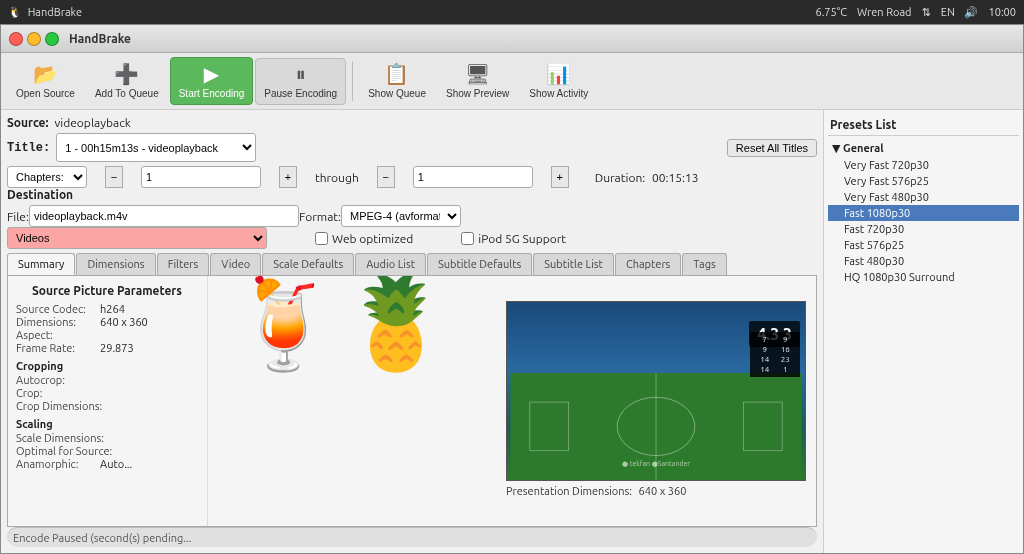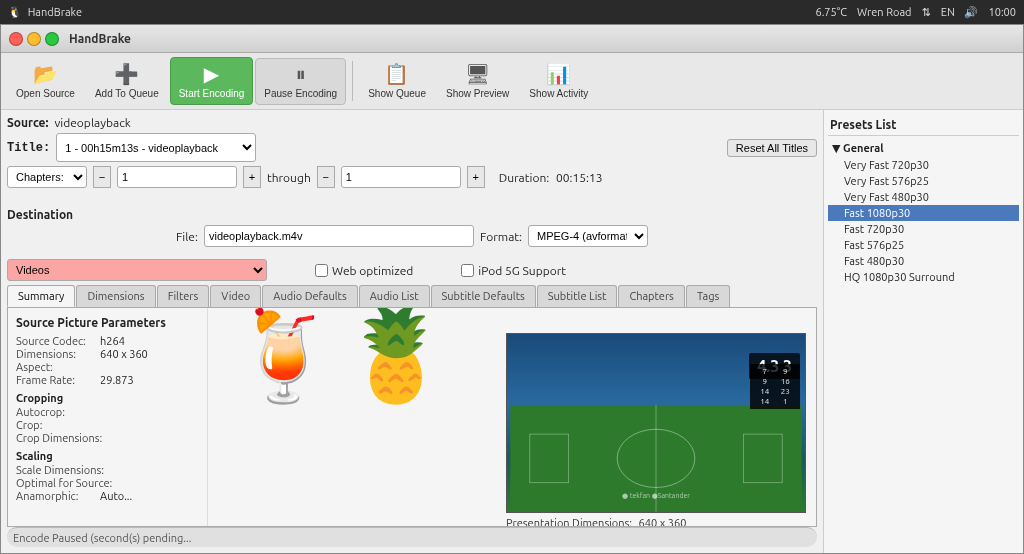"Chapters:" .chapters-row { gap: 6px -> 18px; margin-bottom: 20px -> 0 }
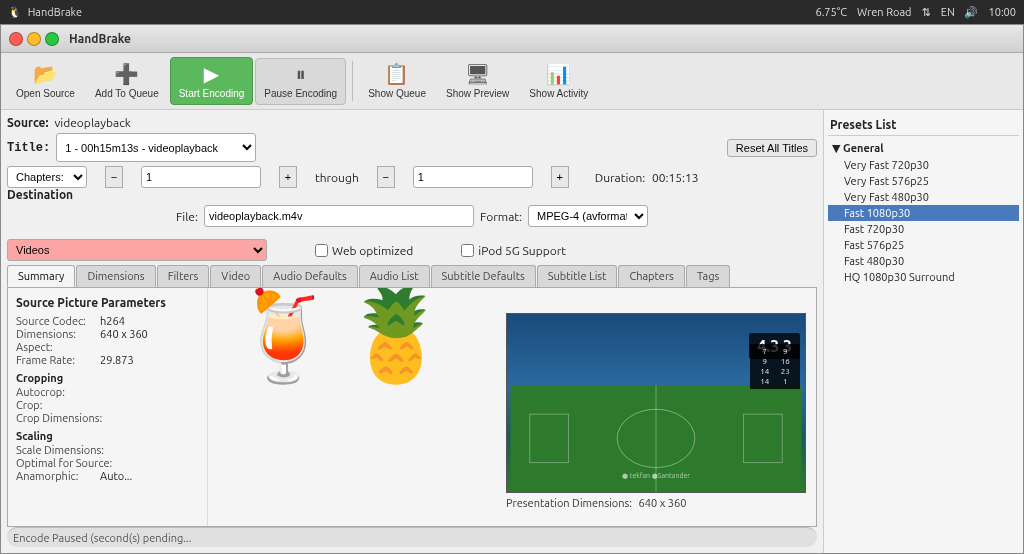"File:" .dest-row { gap: 6px -> none; justify-content: center -> none; margin-bottom: 12px -> 0 }
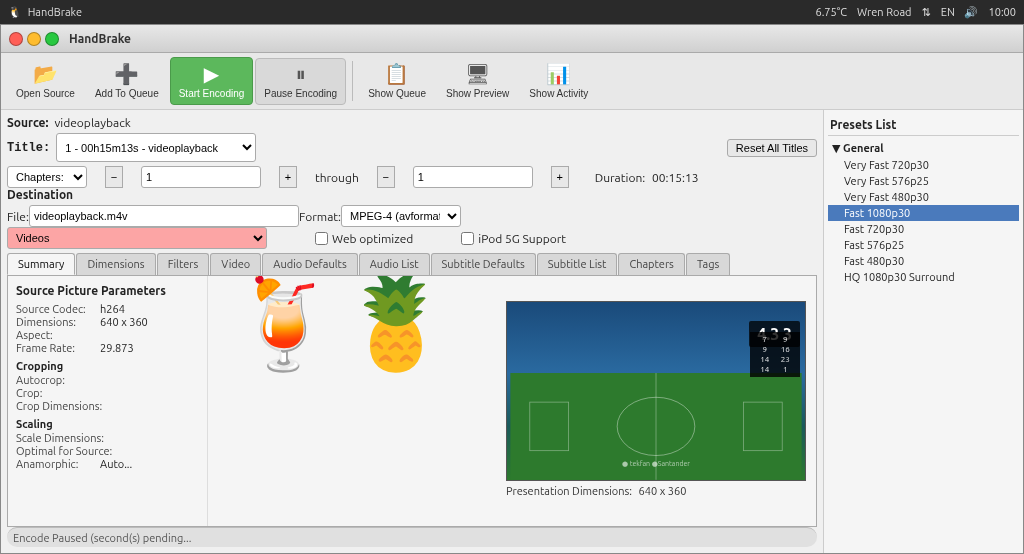"Audio Defaults" div.tab { text: Audio -> Scale }
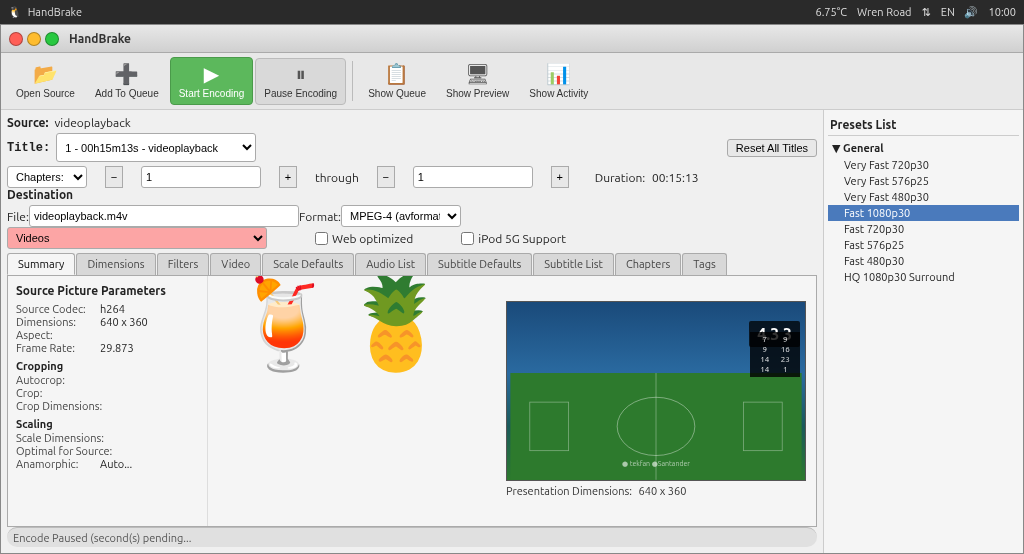"Source Picture Parameters" .source-params h4 { margin-left: none -> 16px }
